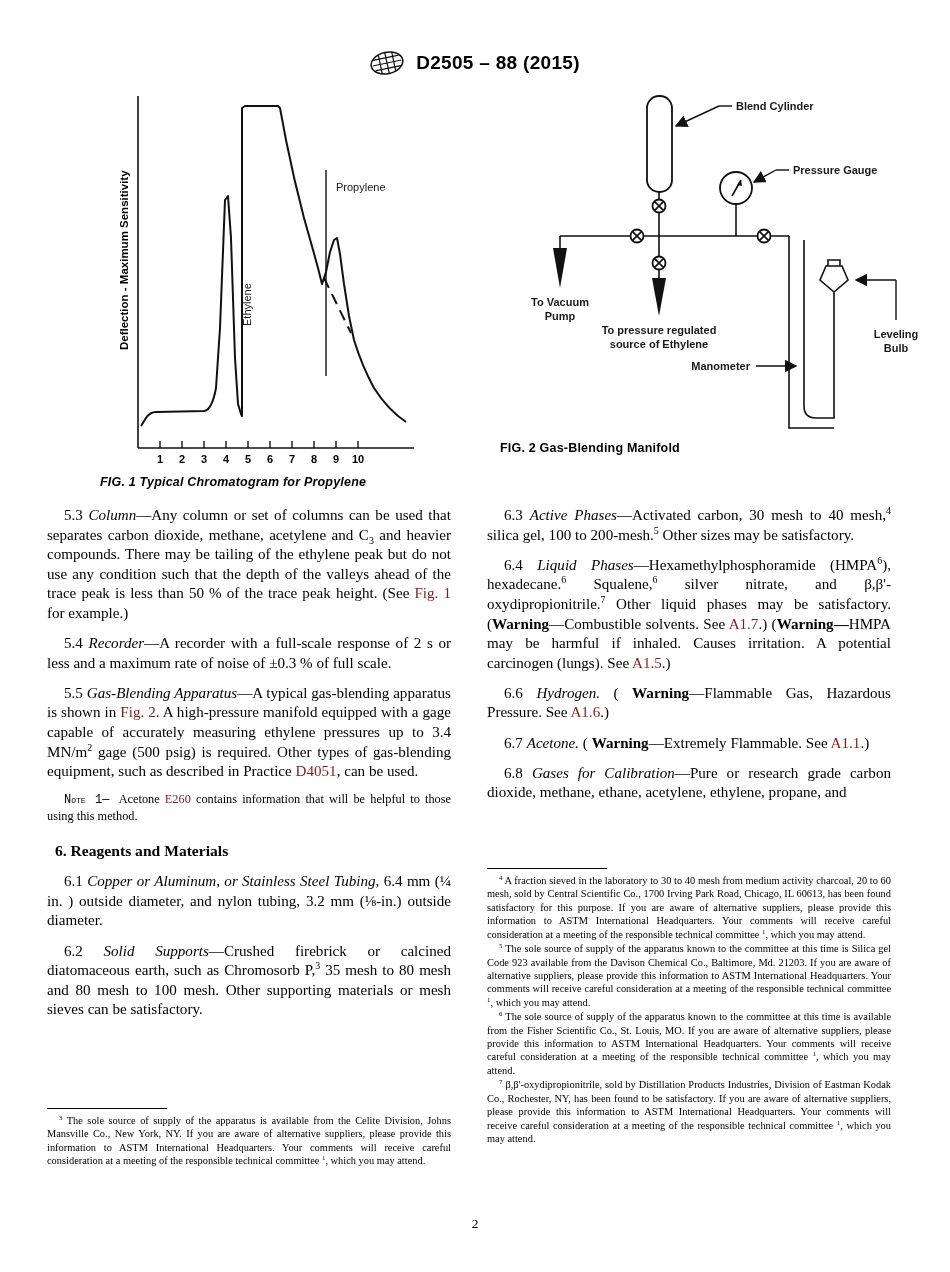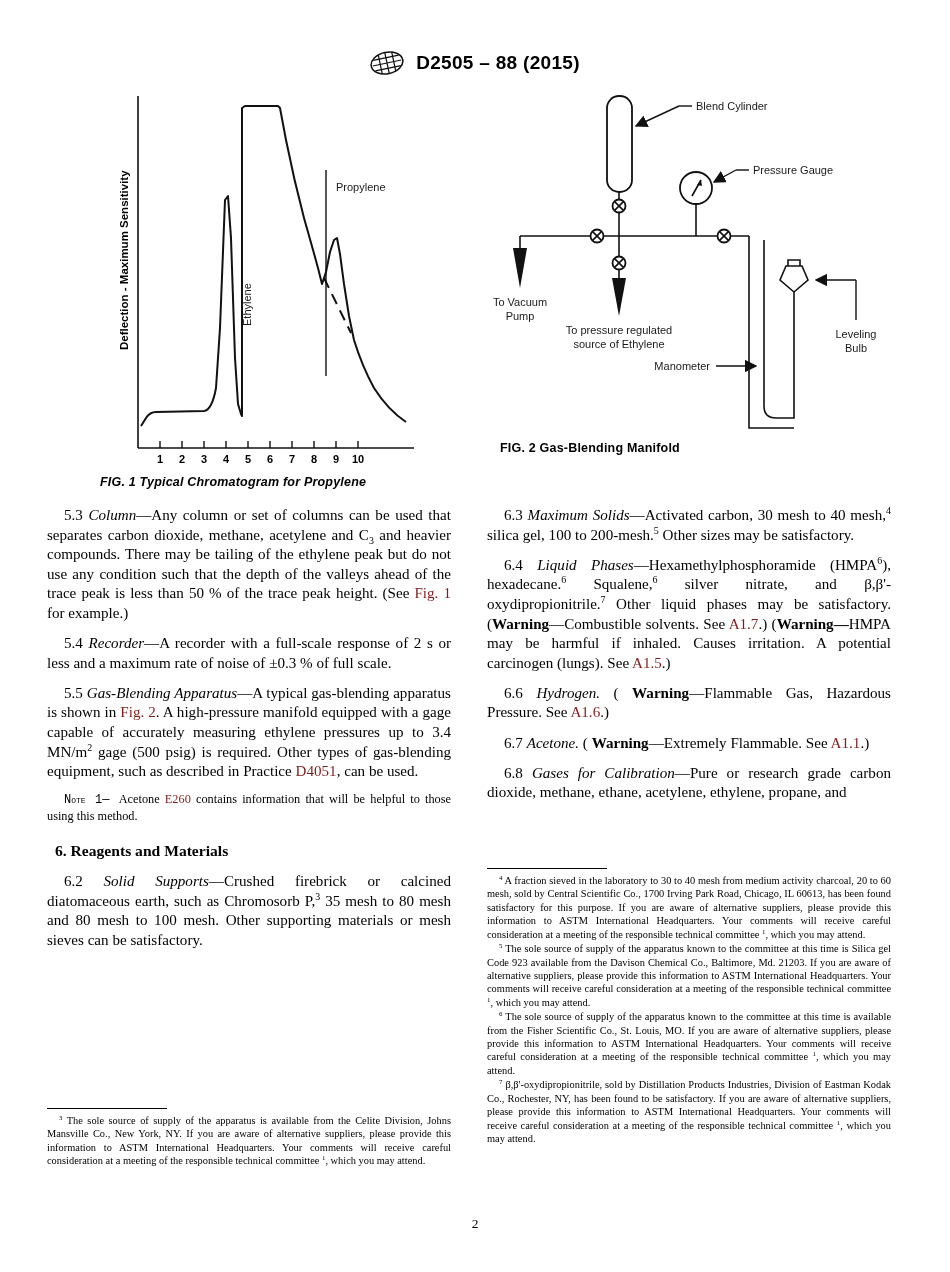"Blend Cylinder" .fig2-wrap { font-weight: none -> bold; left: 464px -> 504px }
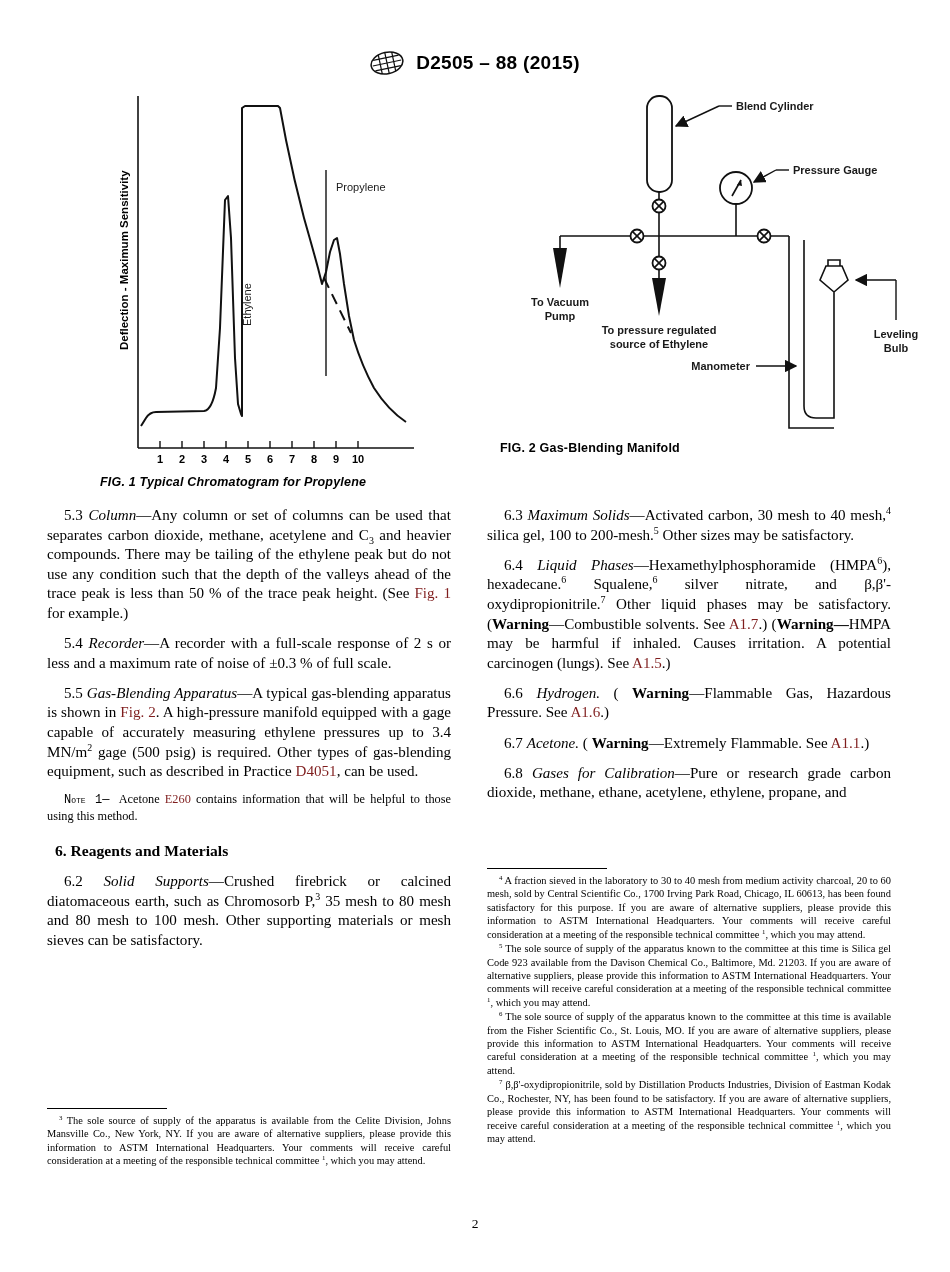"Maximum Solids" span.it { text: Maximum Solids -> Active Phases }
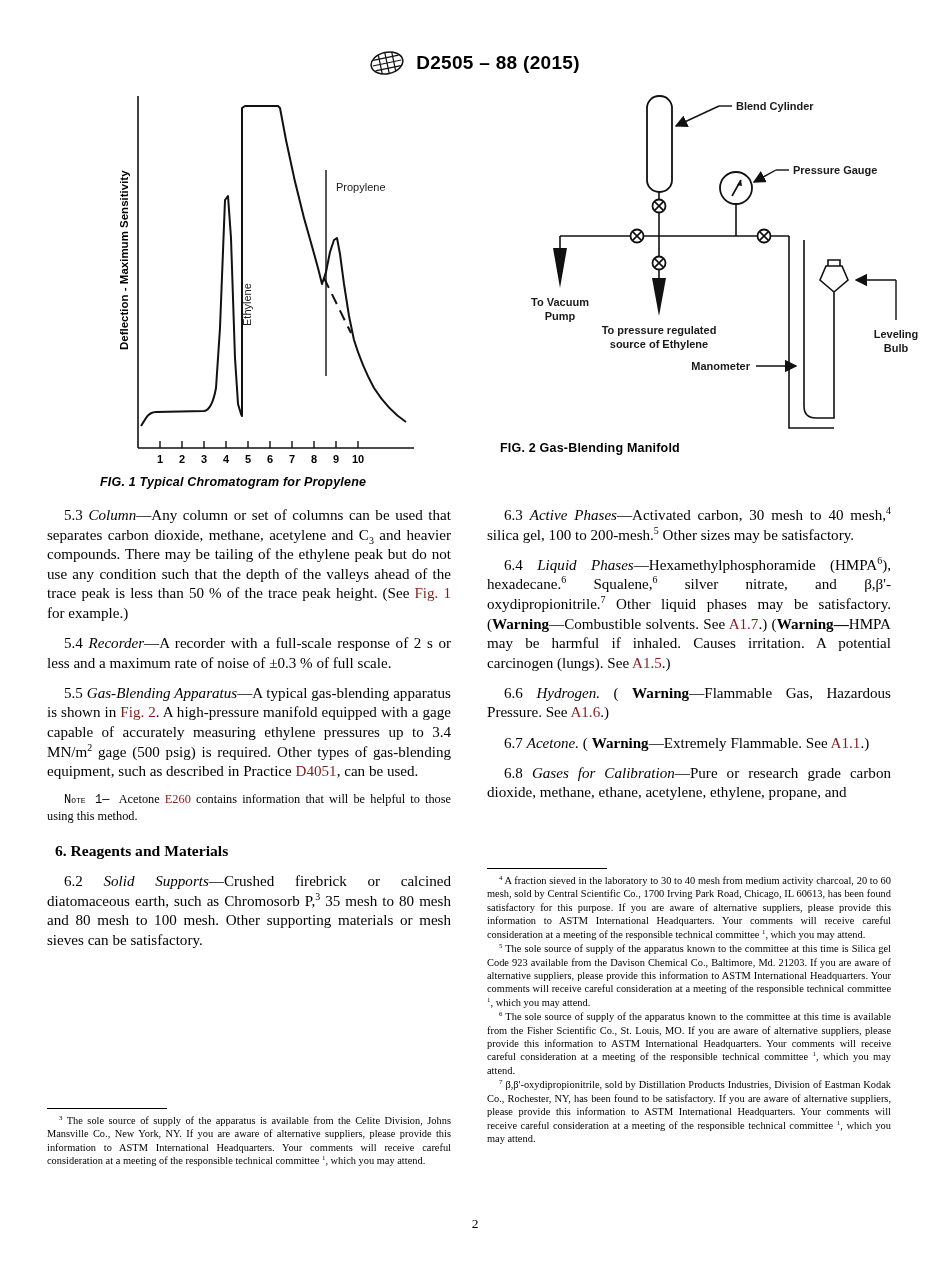"6.1 Copper or Aluminum, or" p.para { html: none -> <p><span>6.1</span> <span>Copper or Aluminum, or Stainless Steel Tubing,</span><span> 6.4 mm (¼ in. ) outside diameter, and nylon tubing, 3.2 mm (⅛-in.) outside diameter.</span></p> }
